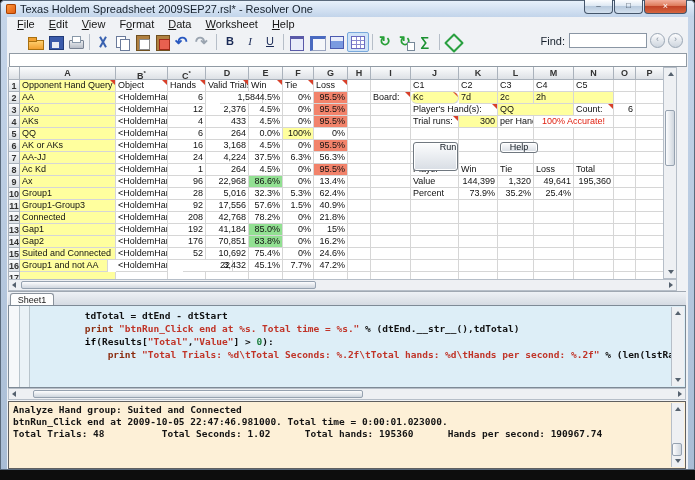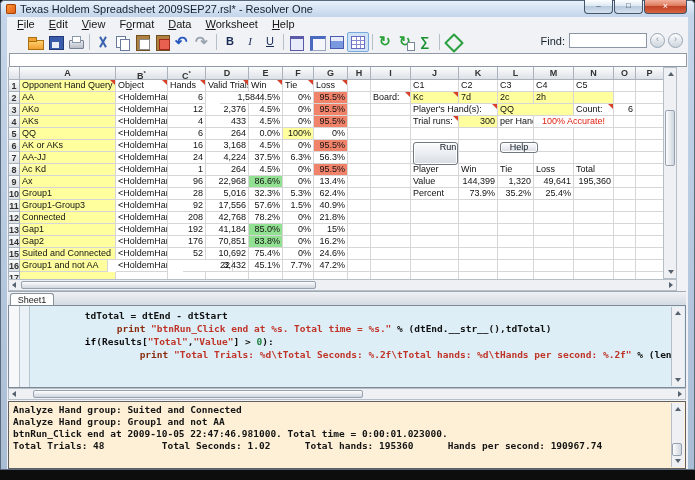"Kc" div.cell { border-radius: none -> 6px }
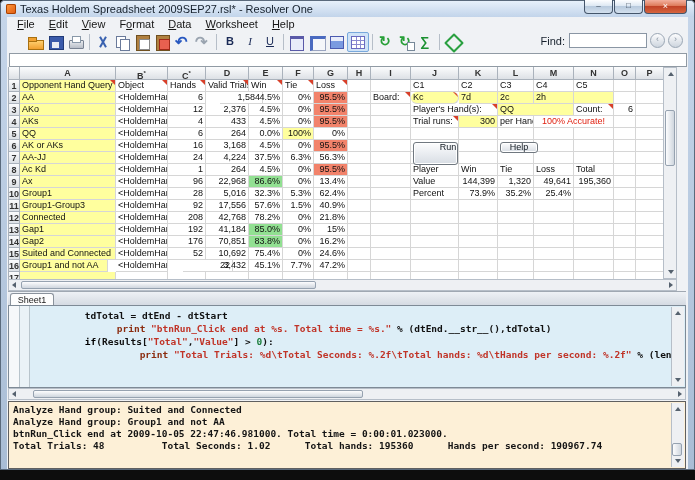"Run" div.gridbtn { height: 23px -> 29px }
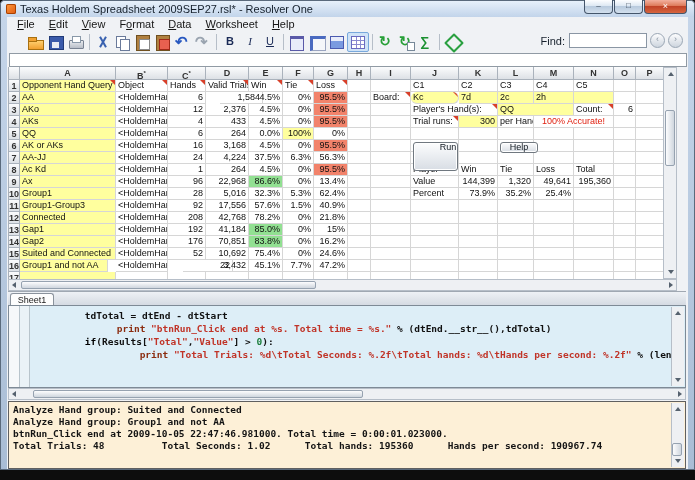"print" .codeline .kw { margin-left: 32px -> none }
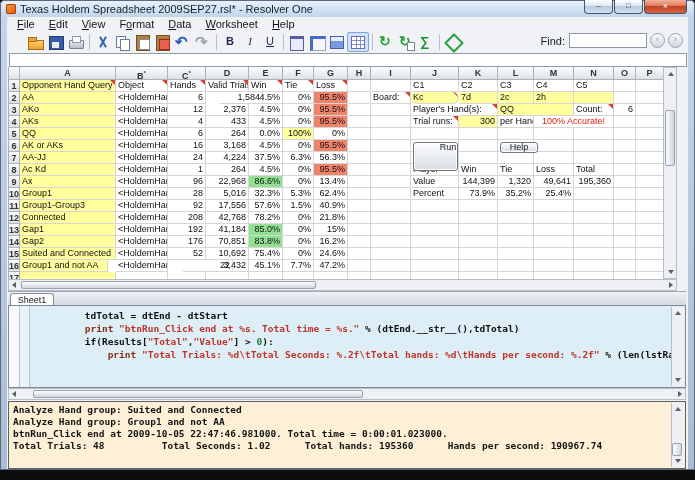"Analyze Hand group: Group1 and" div.consline { html: <div>Analyze Hand group: Group1 and not AA</div> -> none }
